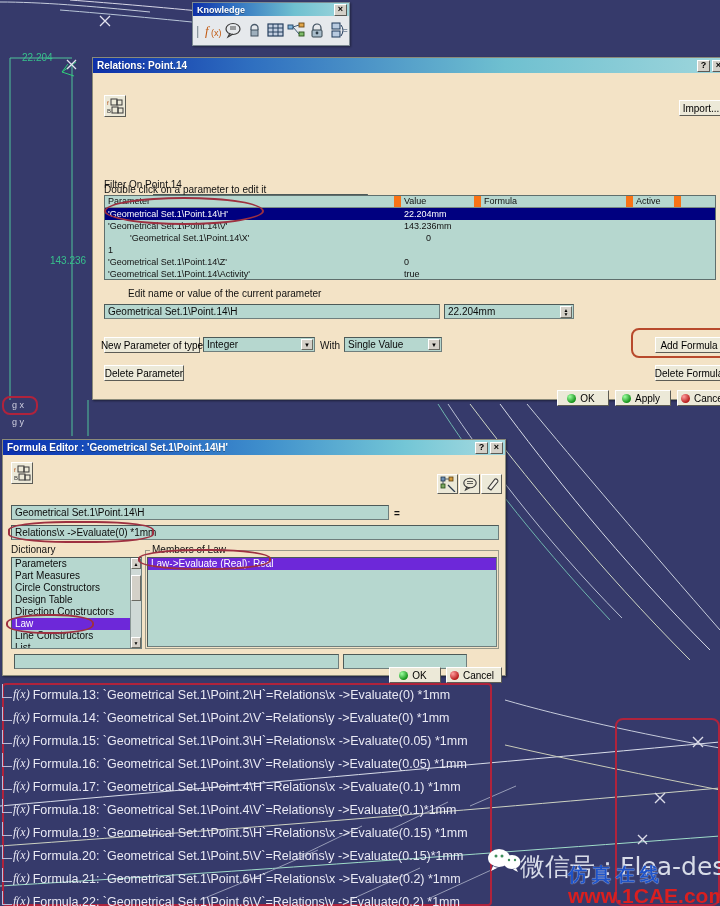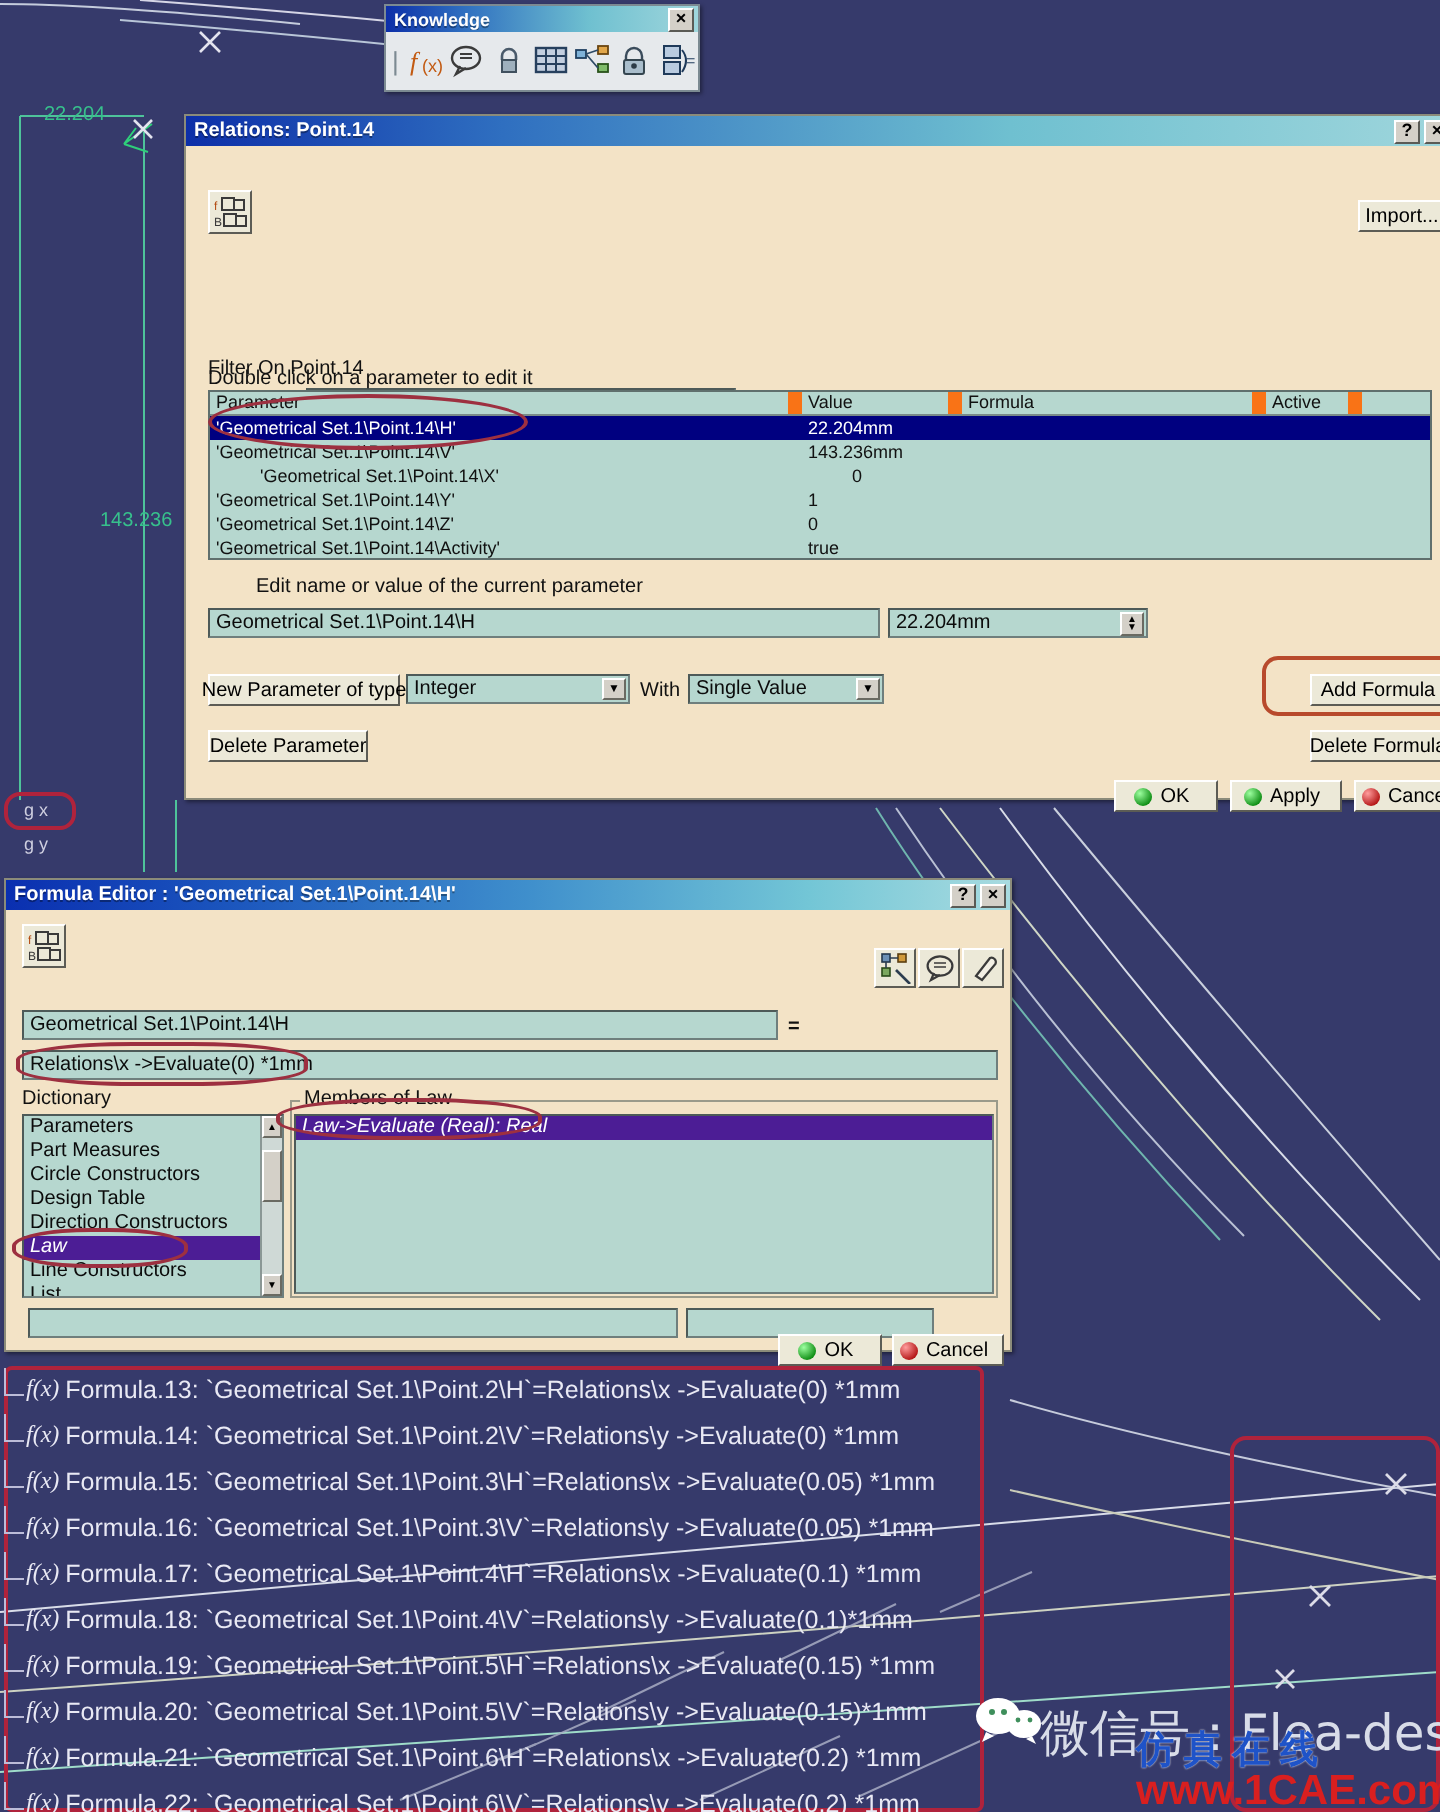"'Geometrical Set.1\Point.14\Y'" div { html: <div>'Geometrical Set.1\Point.14\Y'</div> -> none }
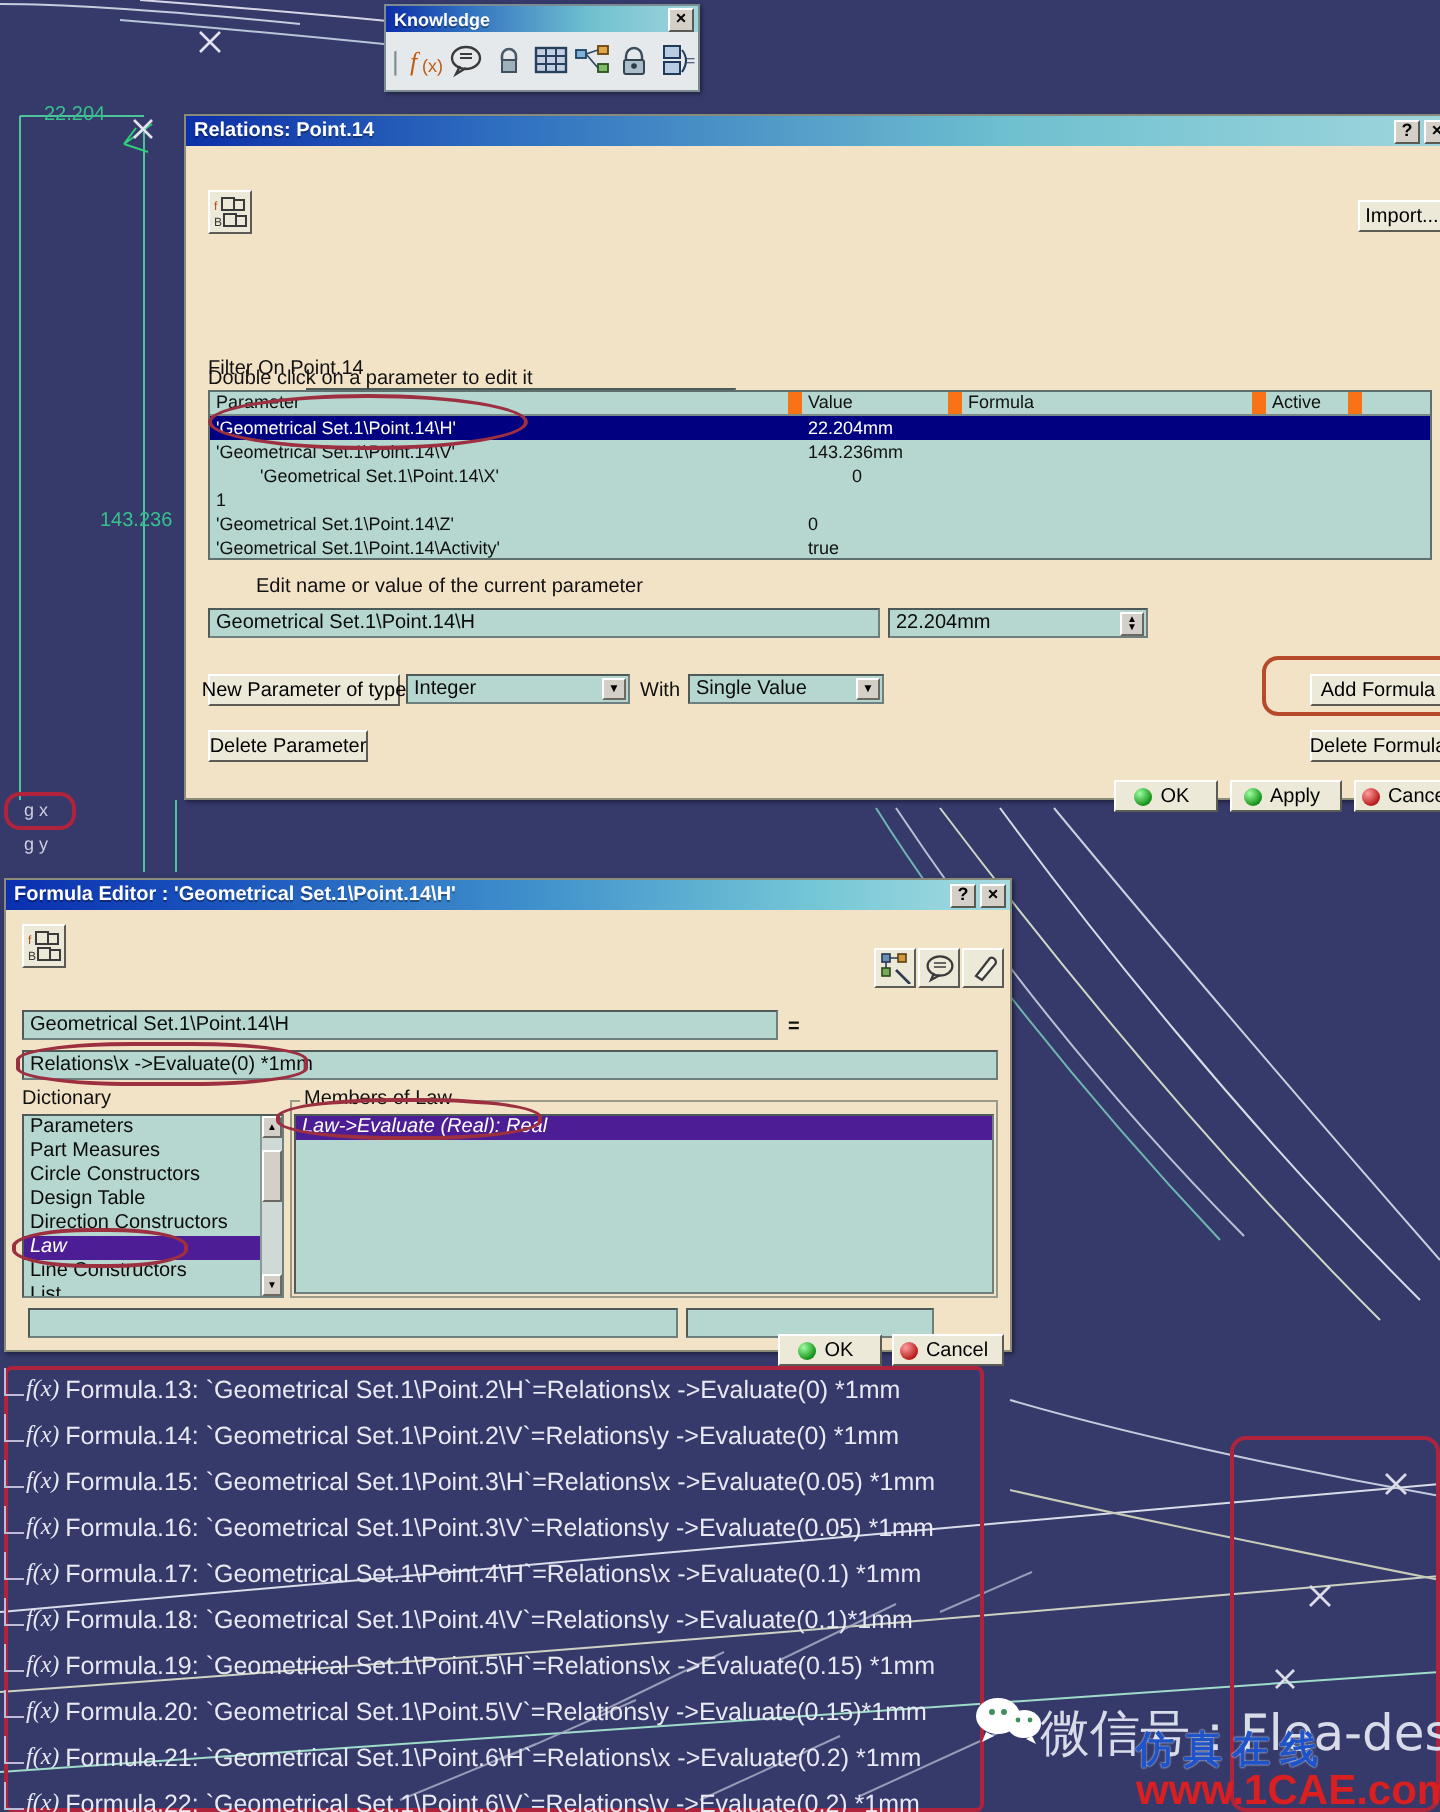"Law->Evaluate (Real): Real" .lb-item.sel { background: #4c1d95 -> #6d28d9; font-style: italic -> none }
